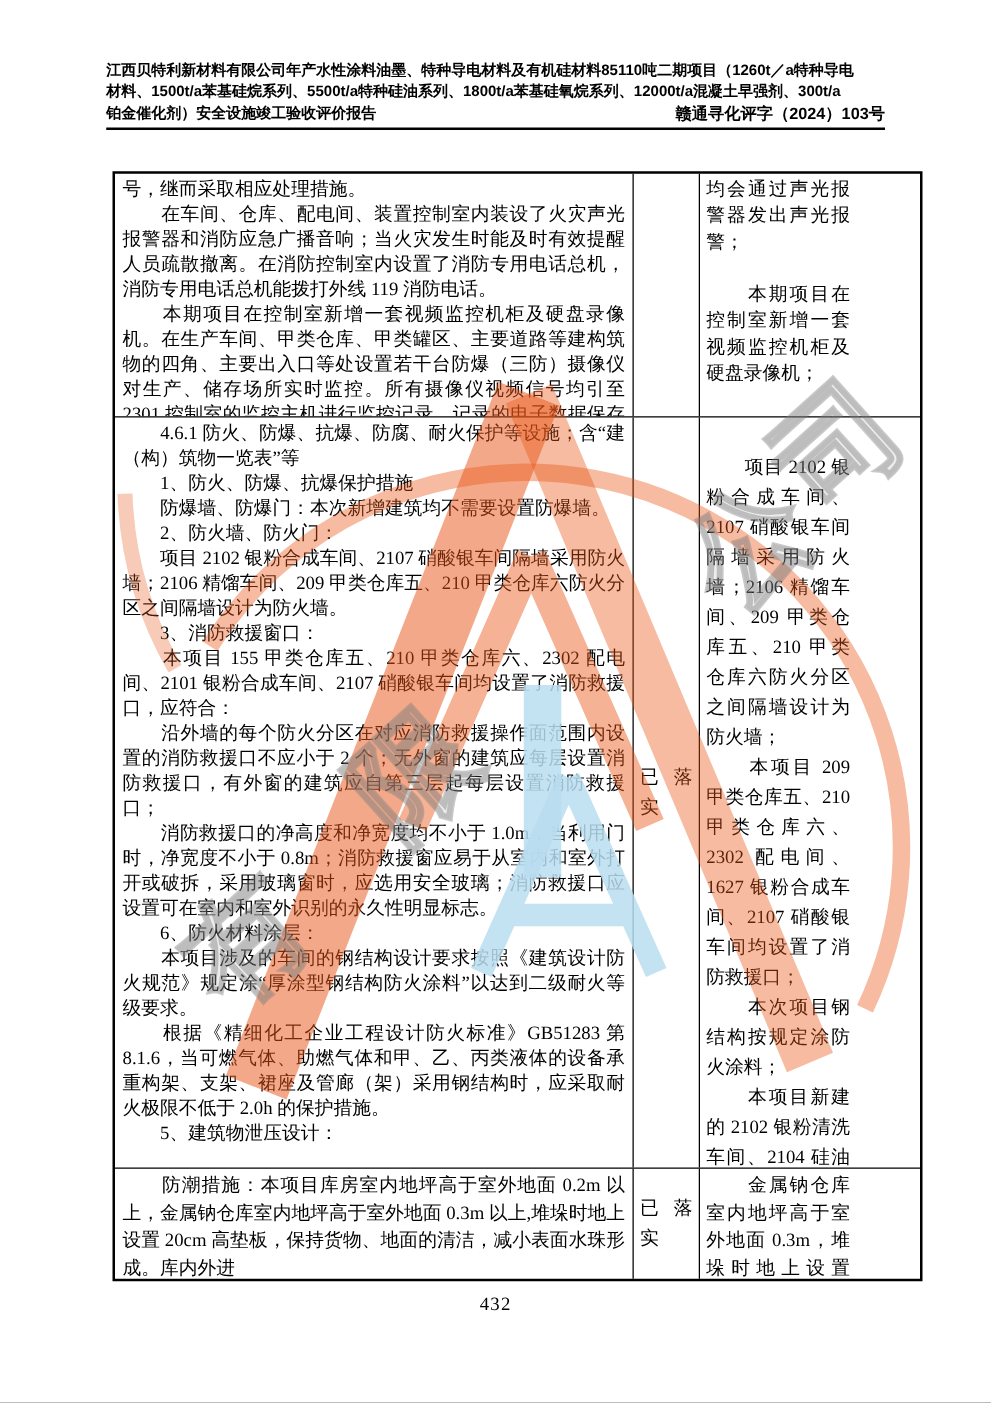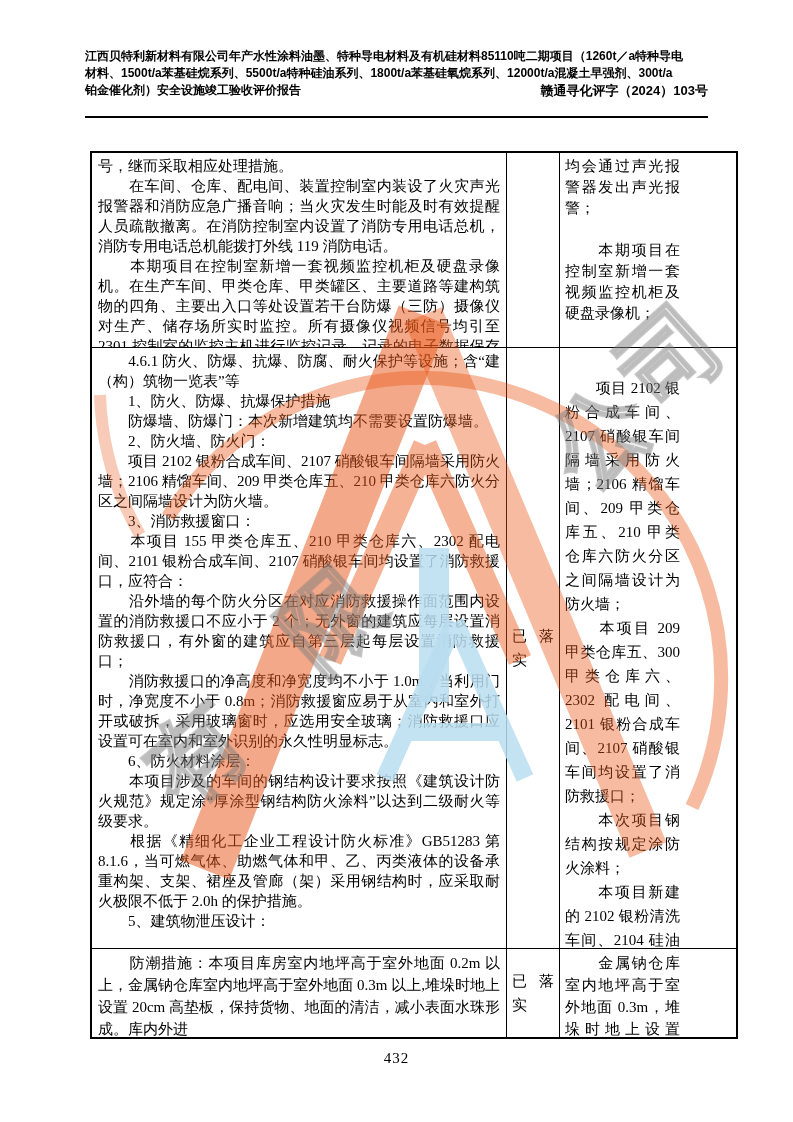"江西贝特利新材料有限公司年产水性涂料油墨、特种导电材料及有机硅材料85110吨二" .rpt-header { padding-bottom: 17px -> 3px }
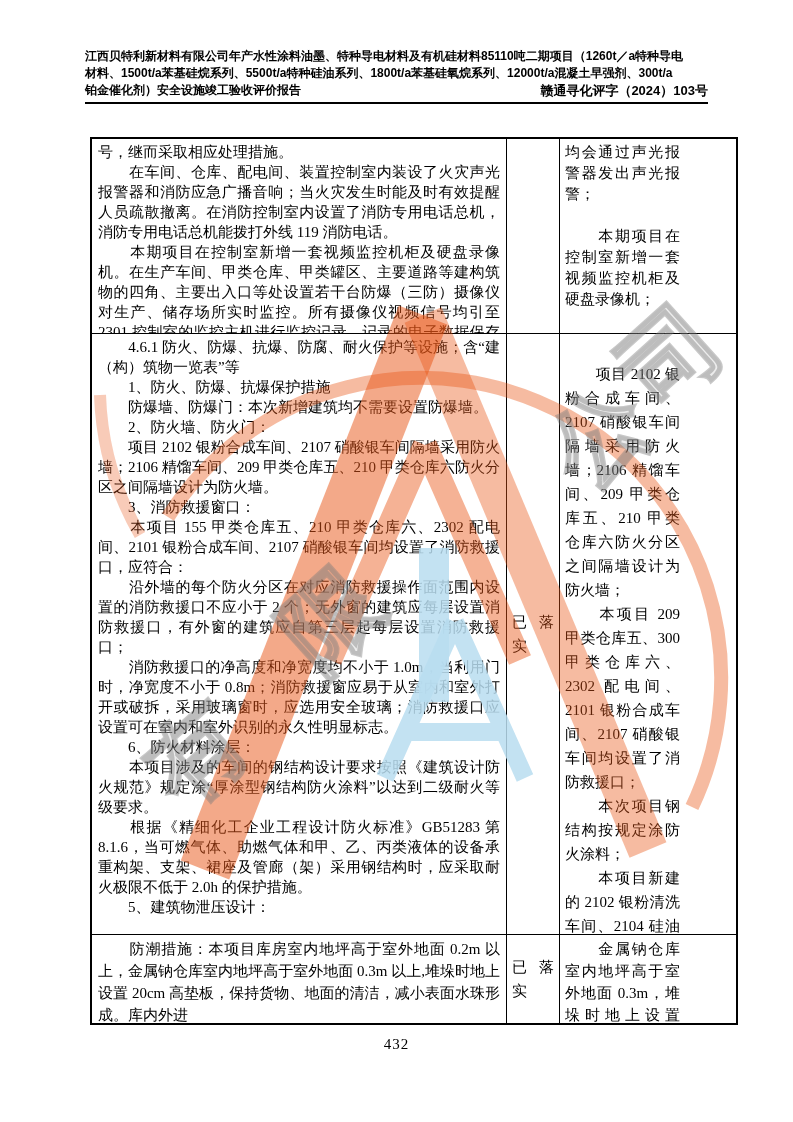"本项目 209 甲类仓库五、300 甲类仓库六、2302 配电间、2101" p { text: 300 甲类仓库六、2302 配电间、2101 -> 210 甲类仓库六、2302 配电间、1627 }
